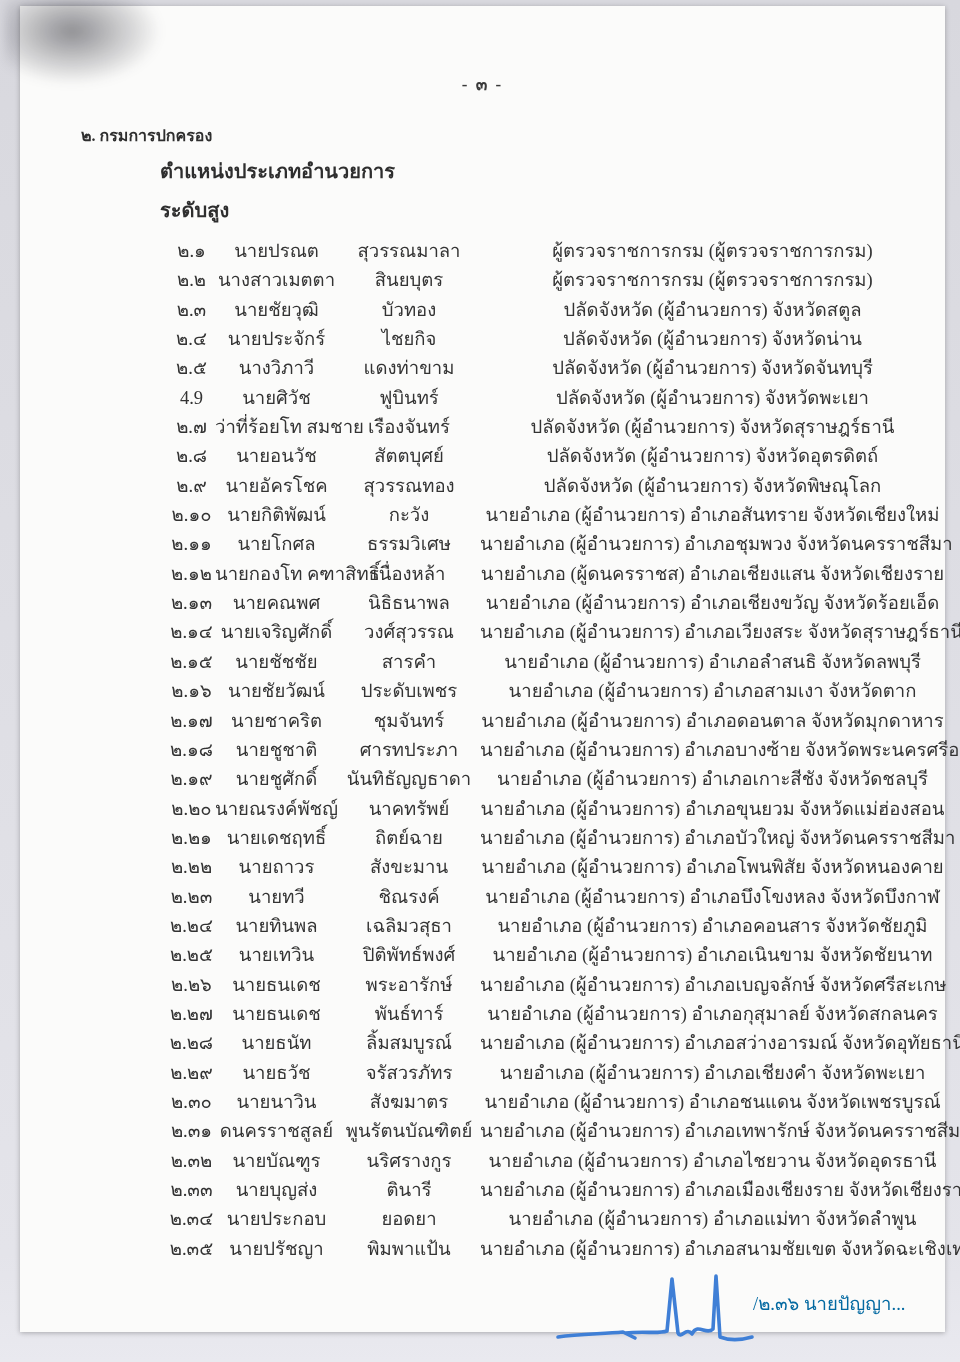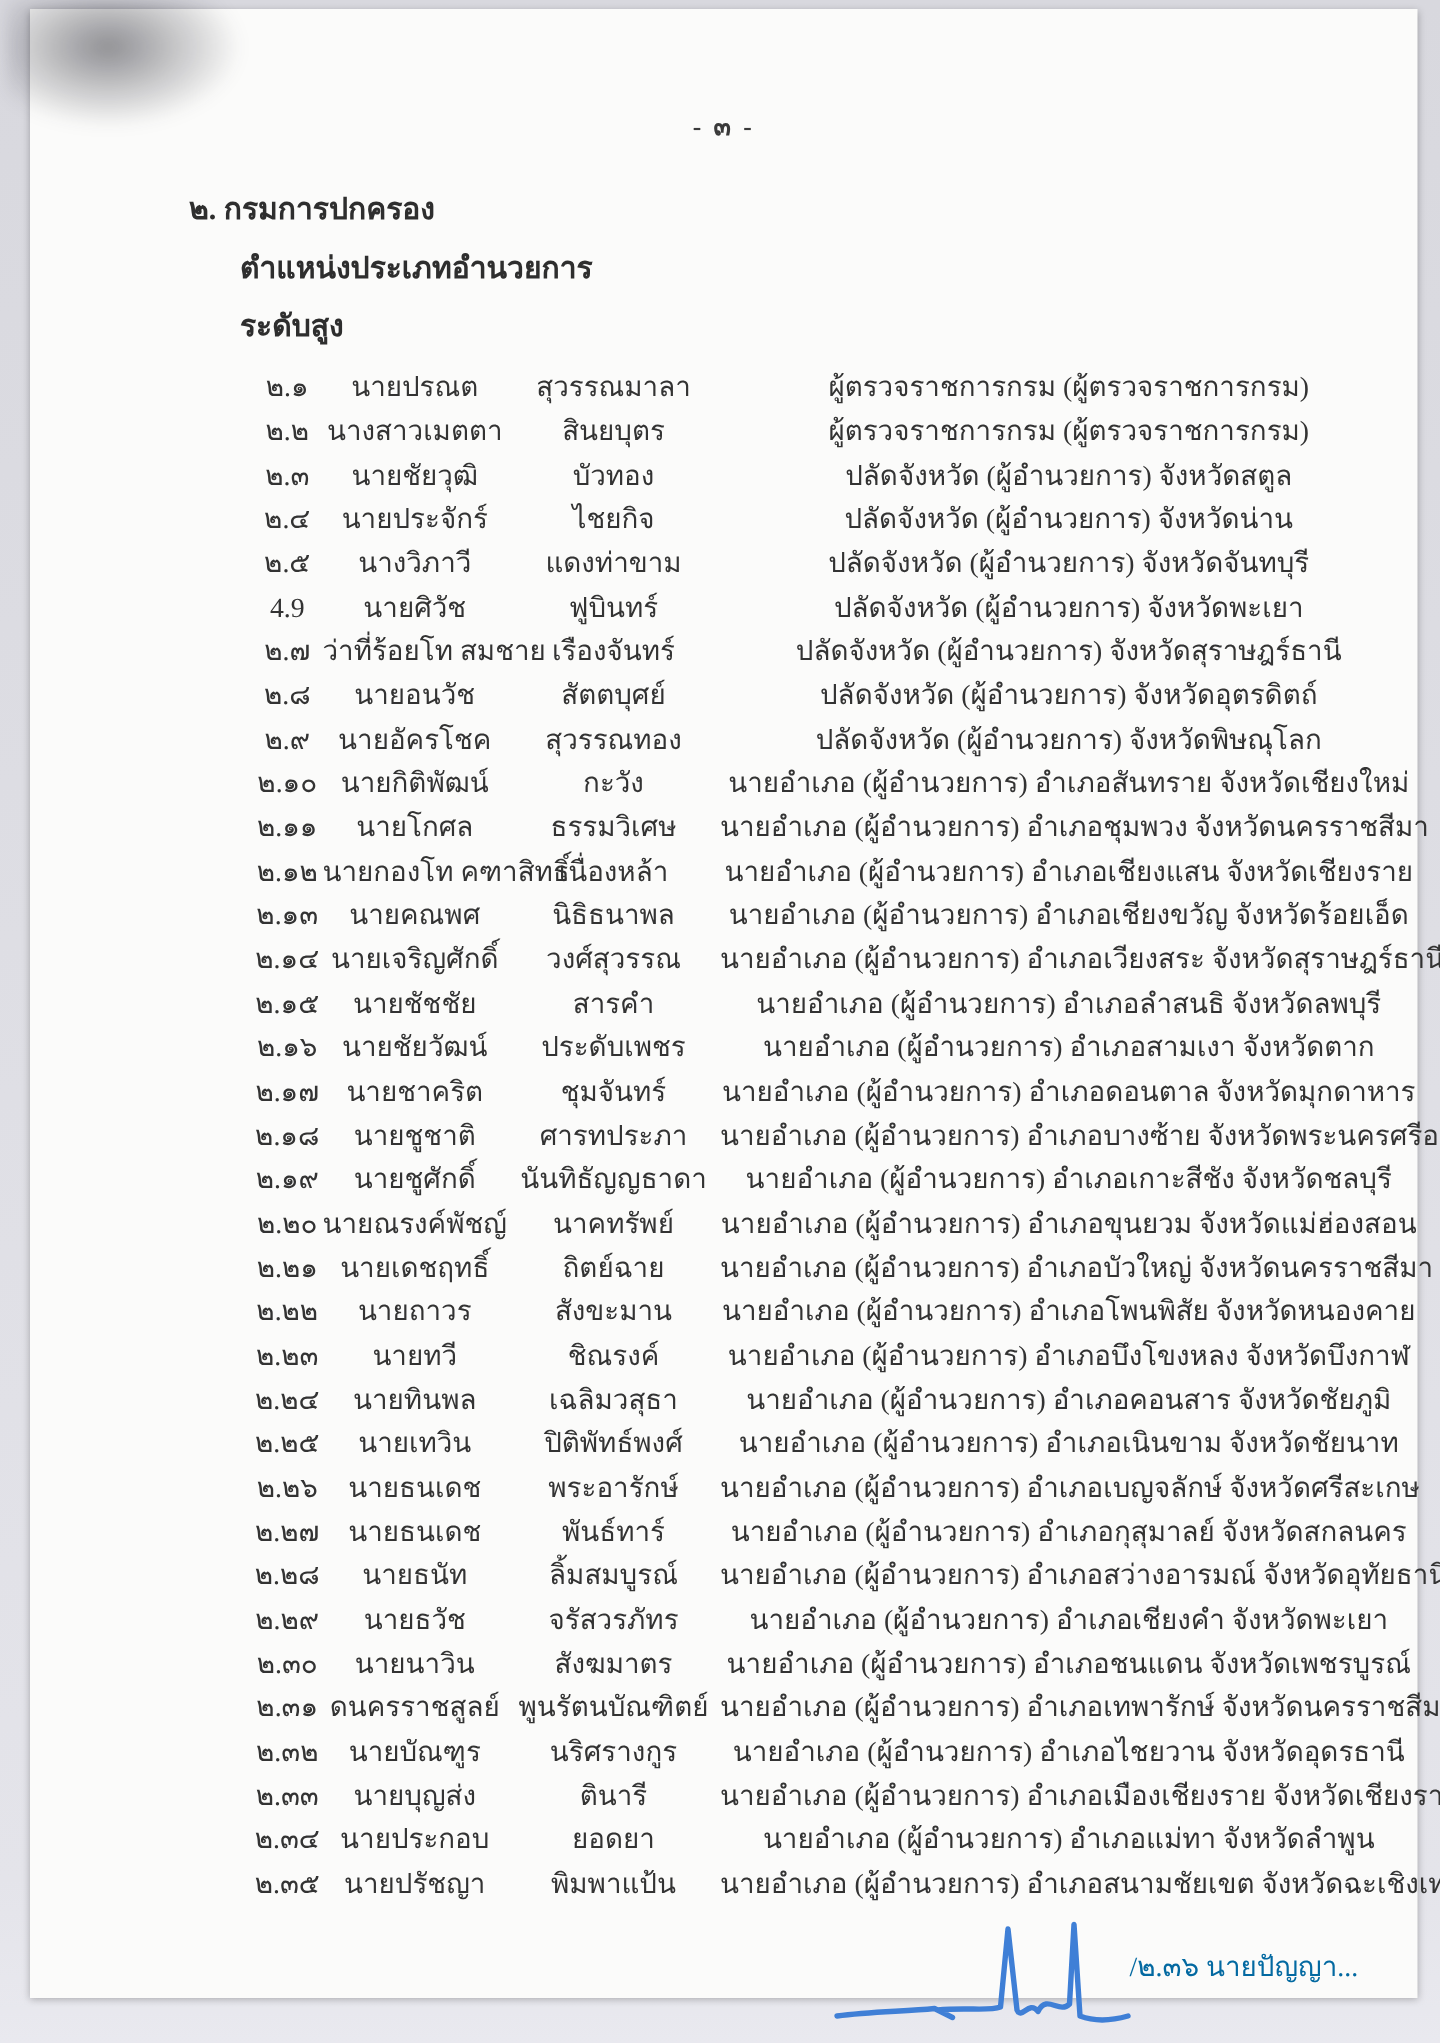"๒. กรมการปกครอง" .heading { font-size: 20px -> 16px; margin: 26px 0 0 106px -> 26px 0 0 61px }
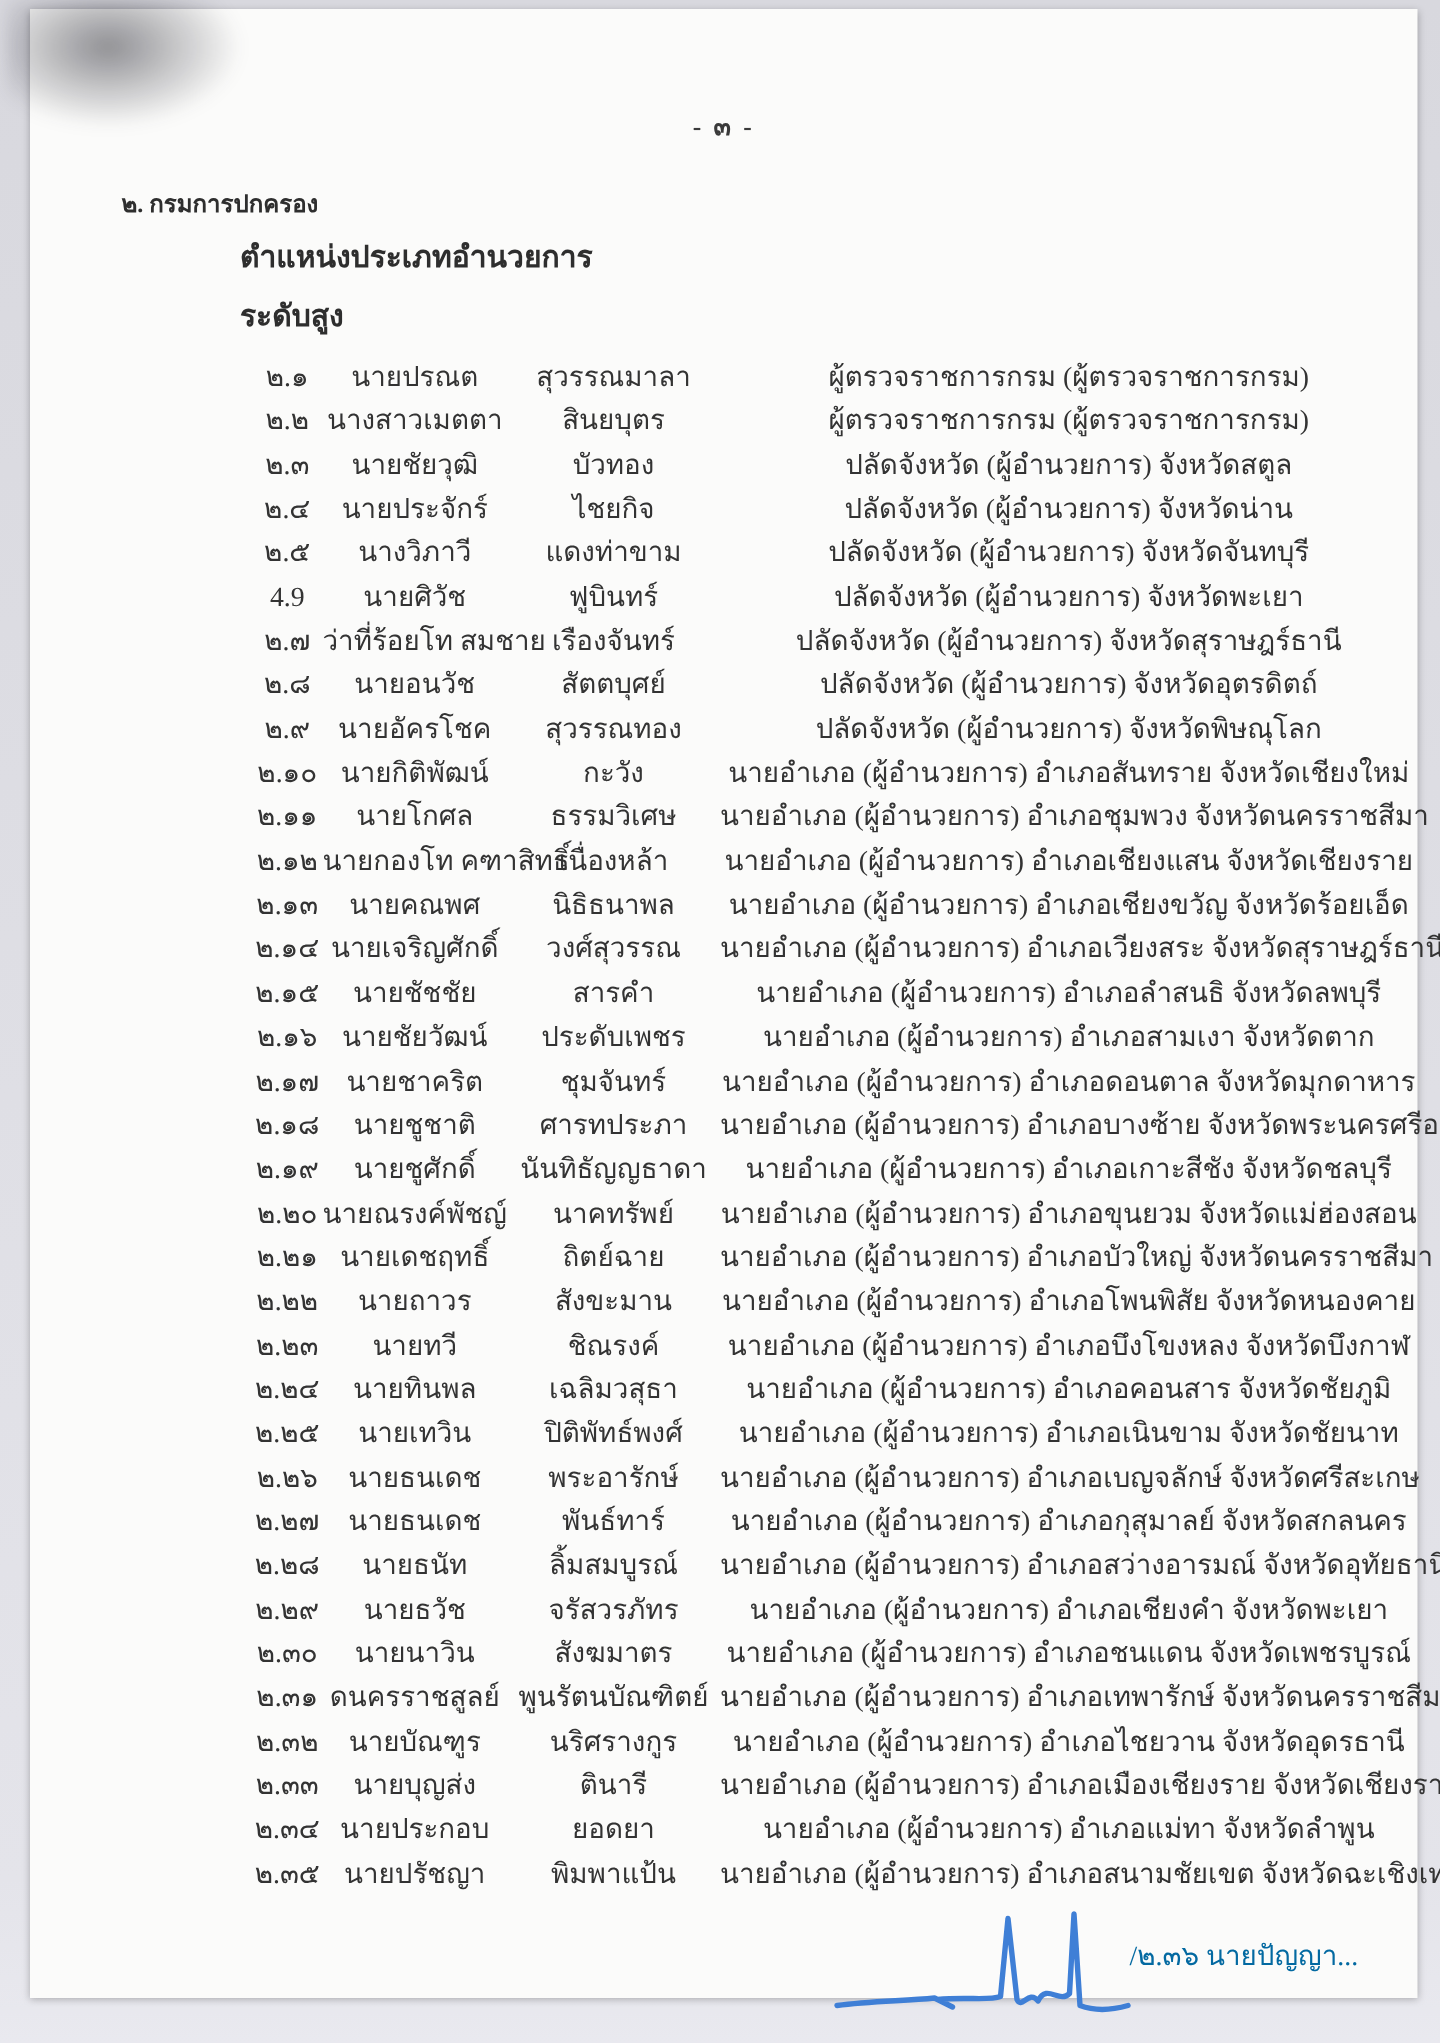"นายอำเภอ (ผู้อำนวยการ) อำเภอเชียงแสน" span { text: ผู้อำนวยการ -> ผู้ดนครราชส }
